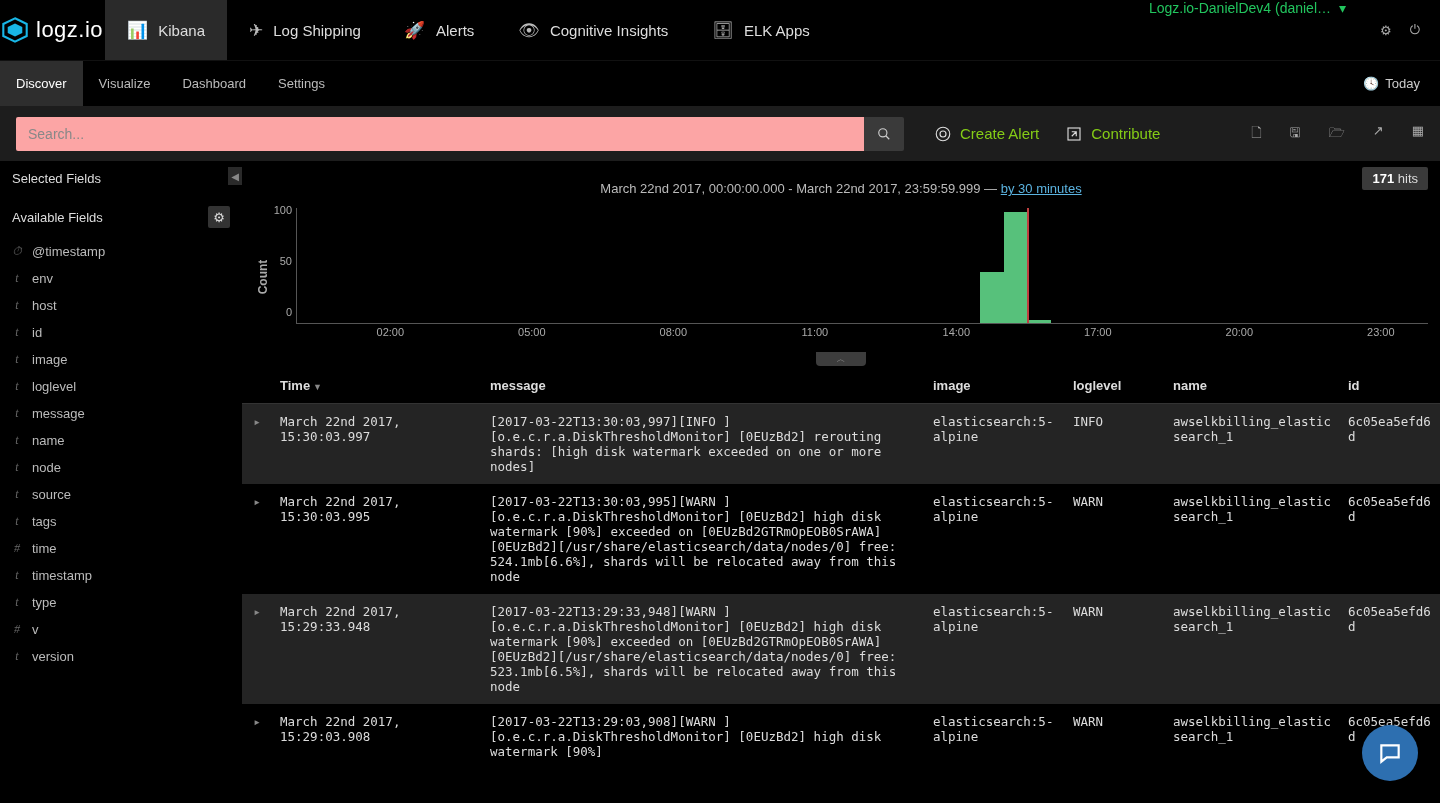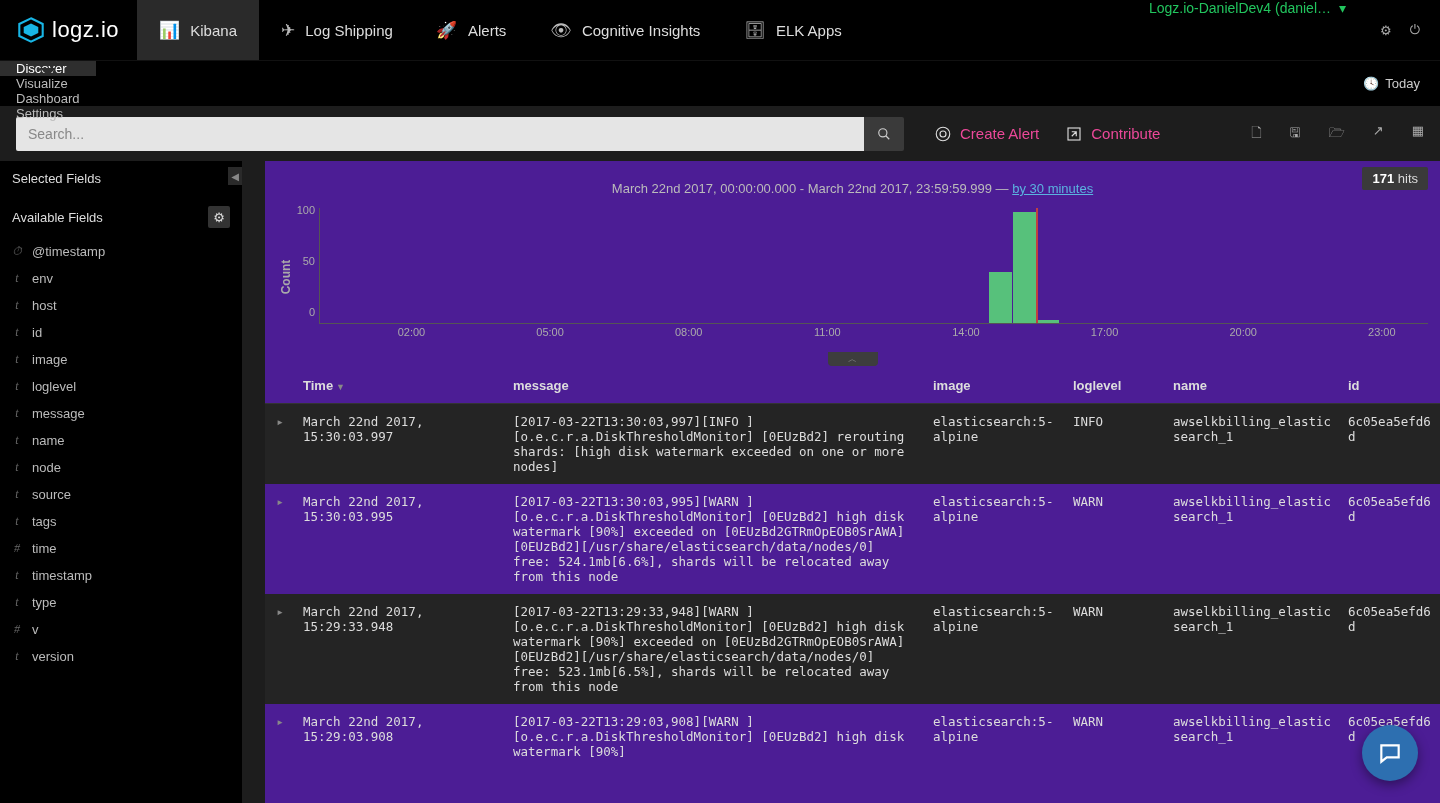"logz.io" .logo { padding: 0 18px -> 0 2px }
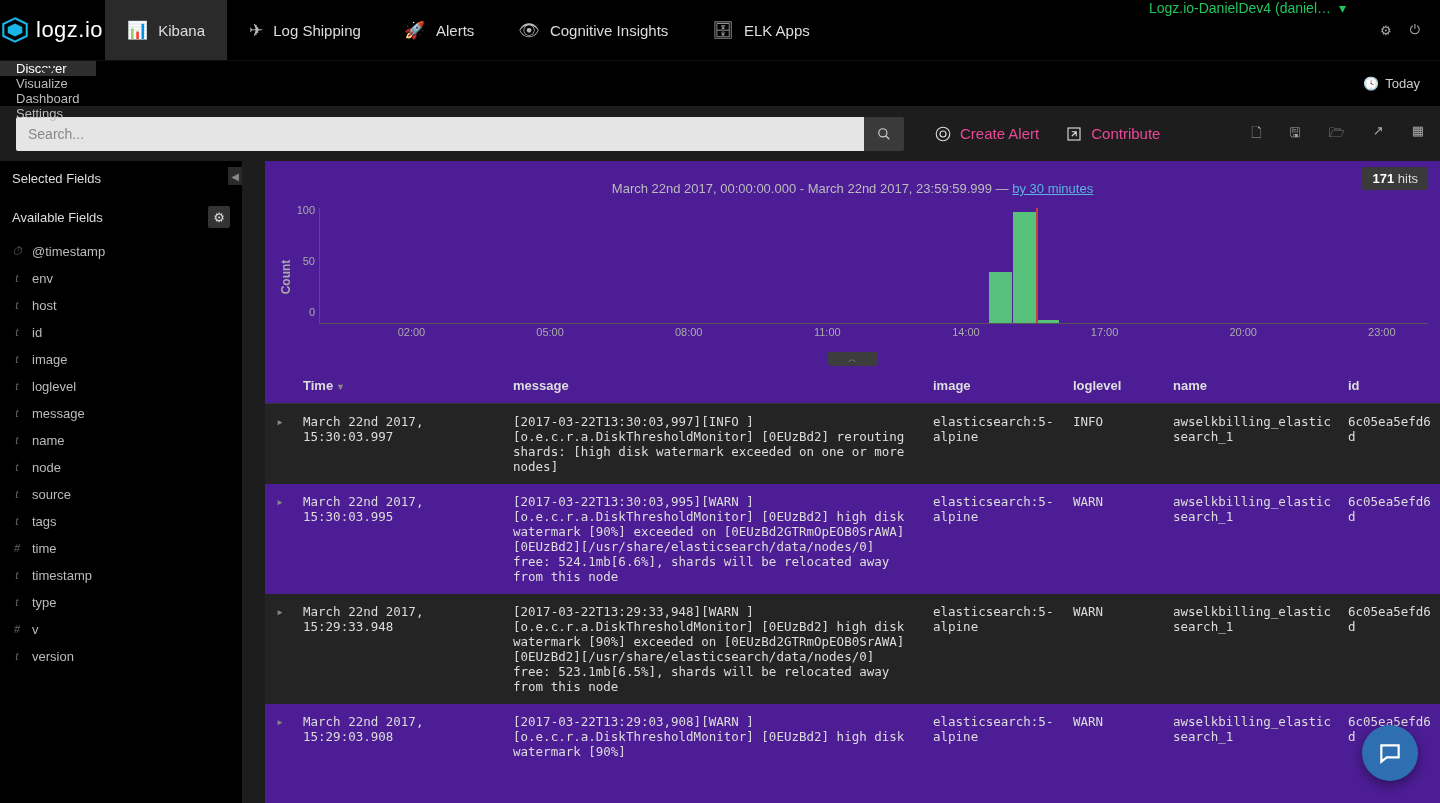"Discover" div { flex-direction: column -> none }
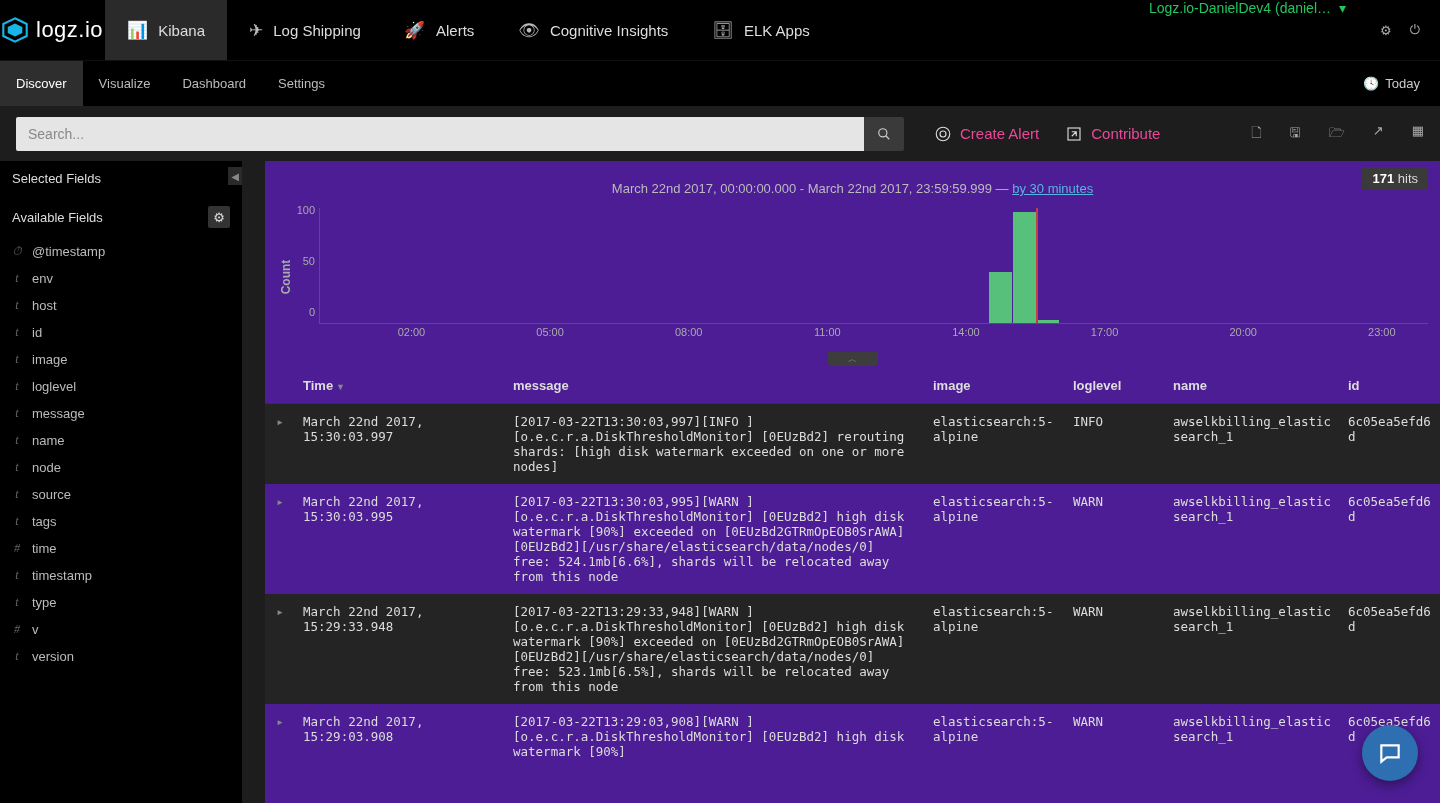"Search..." .search { background: #e5e5e5 -> #fca5a5 }
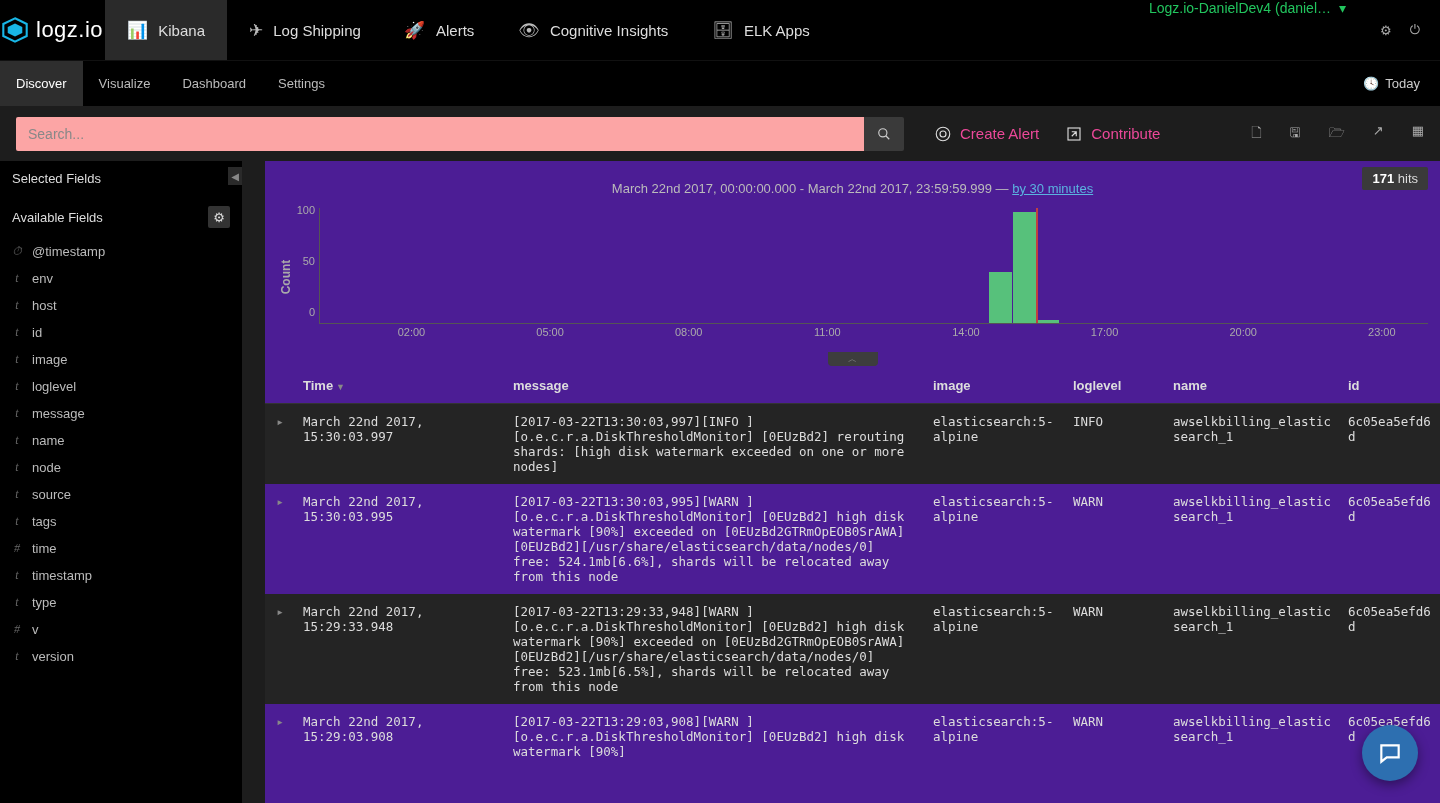"Create Alert" .toolbar .actions { color: #ec4899 -> #84cc16 }
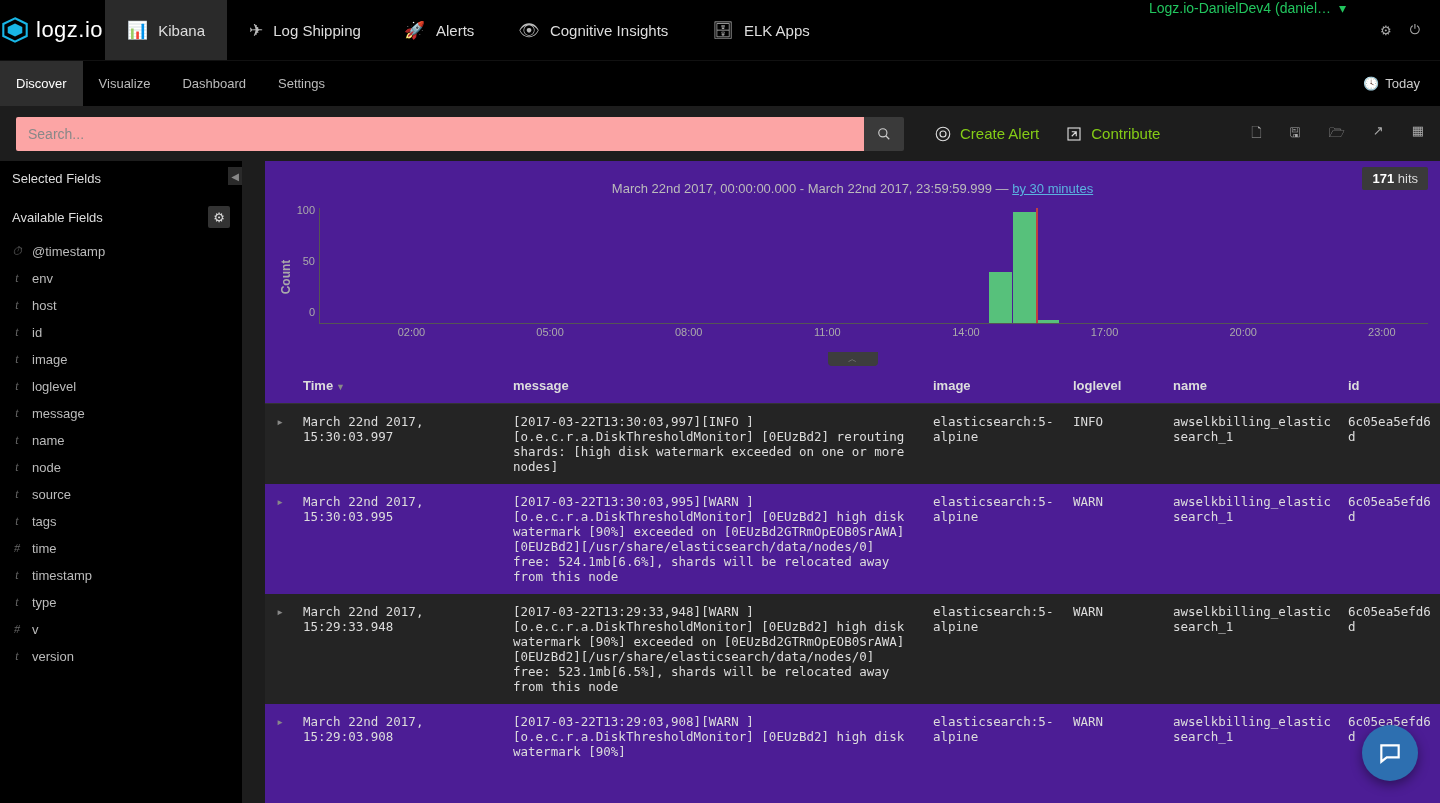"171 hits" .content { background: #4c1d95 -> #000000; margin-left: 23px -> none }
